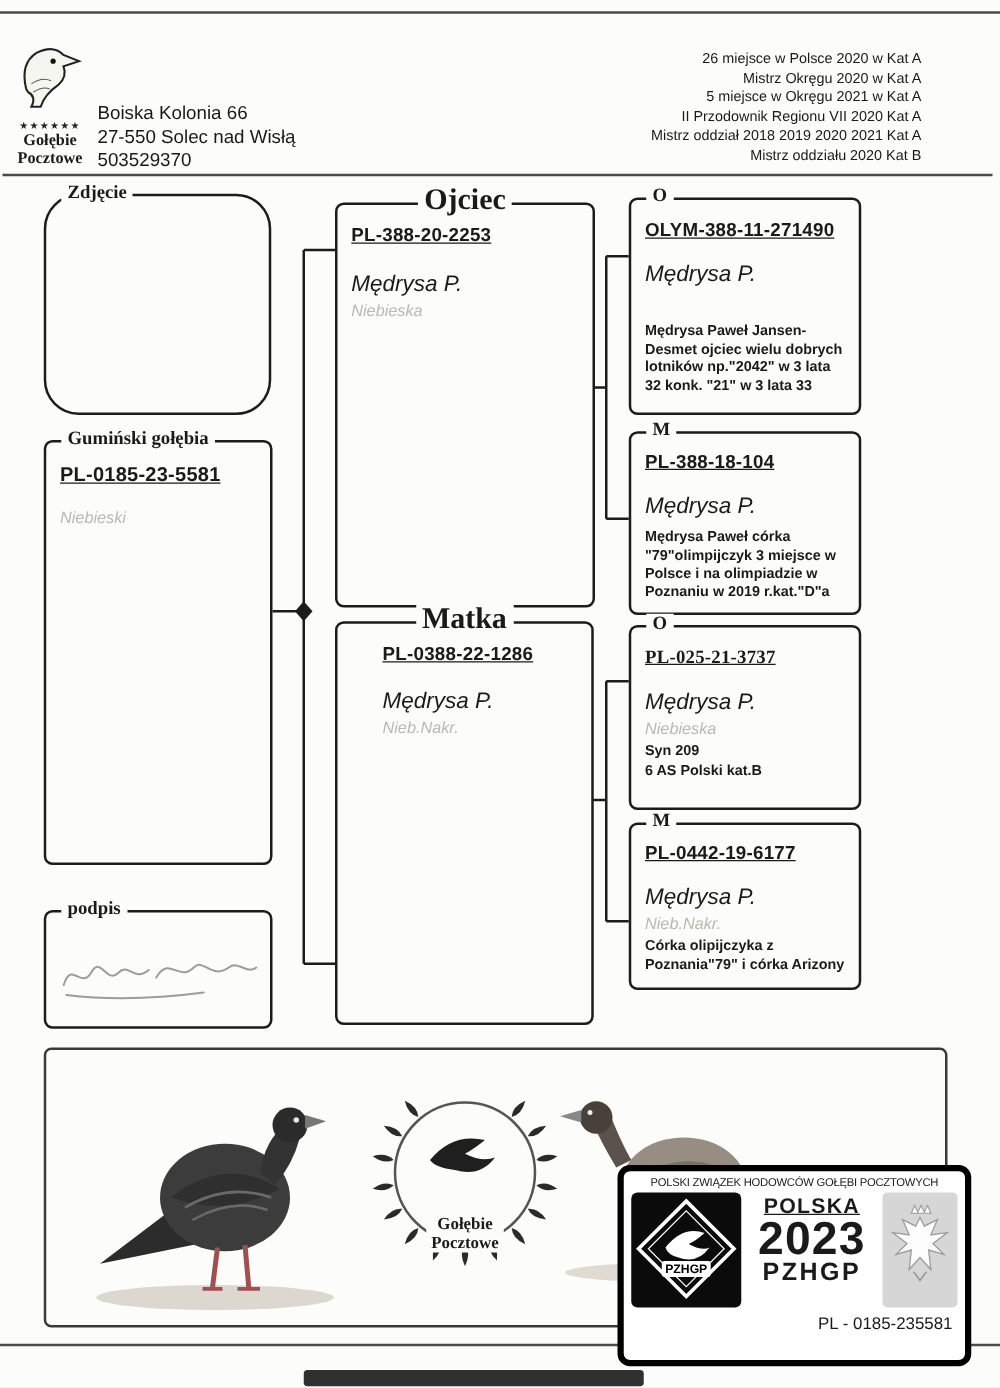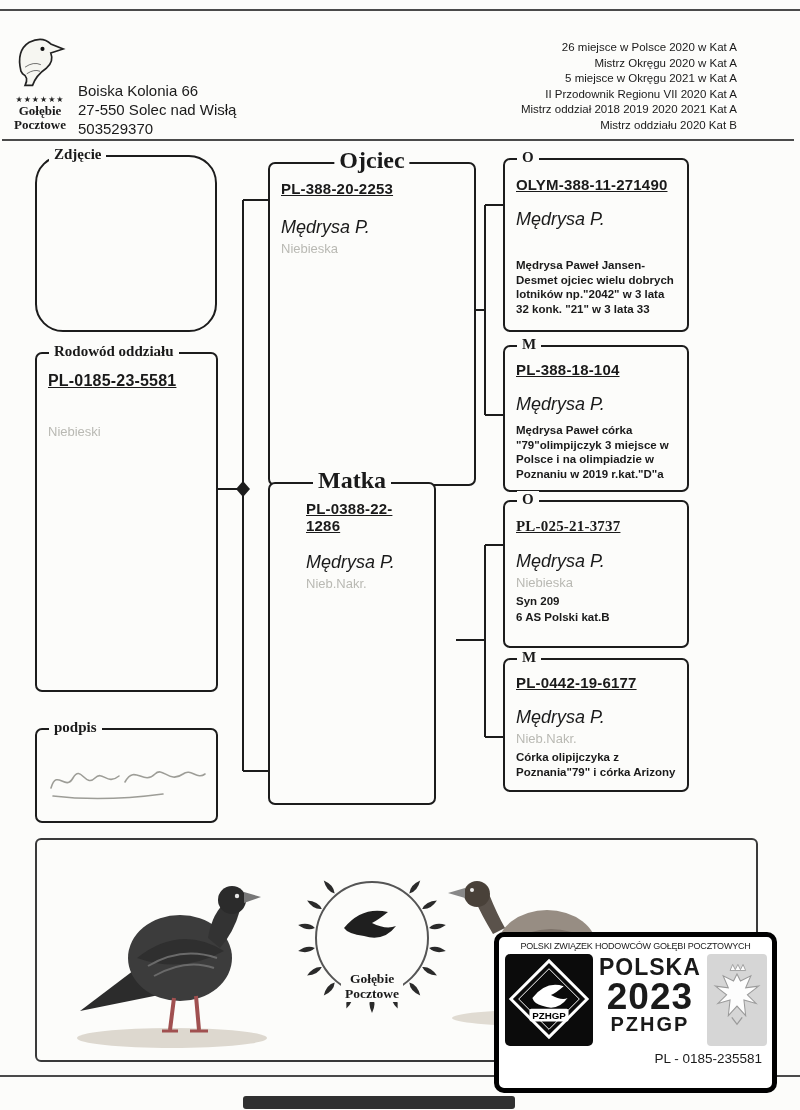"Niebieska" .colorline { font-style: none -> italic }
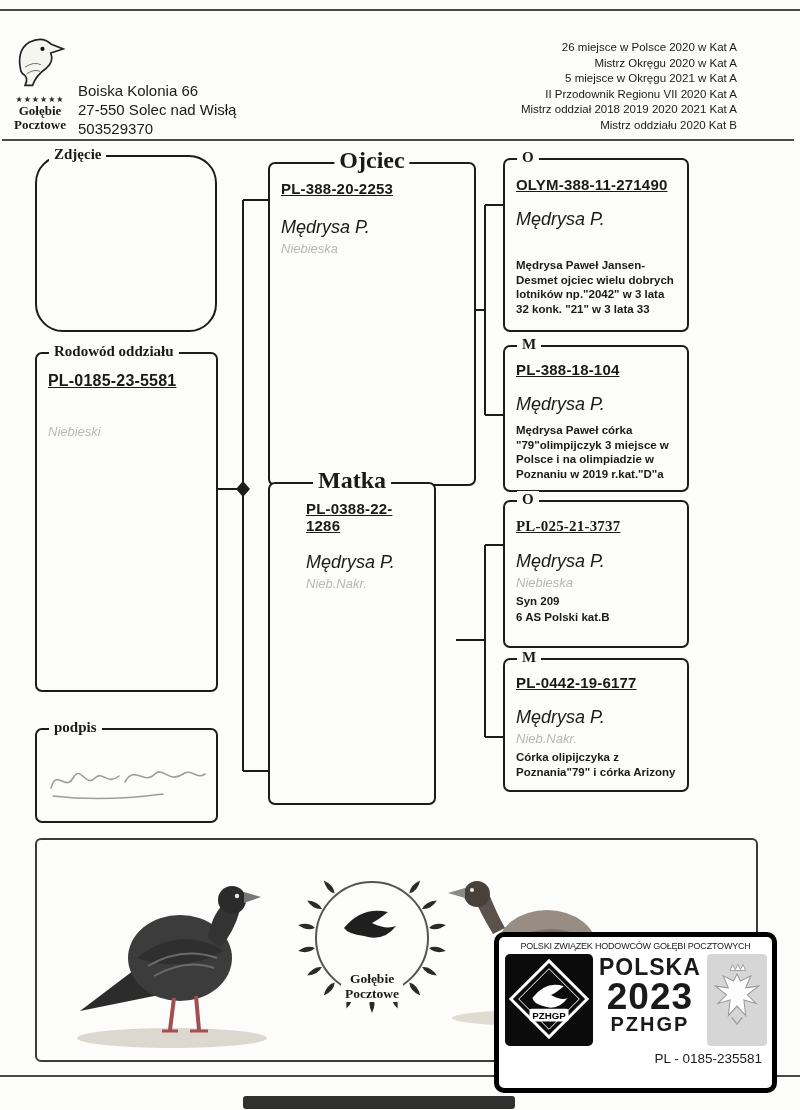"Rodowód oddziału" span.box-label { text: Rodowód oddziału -> Gumiński gołębia }
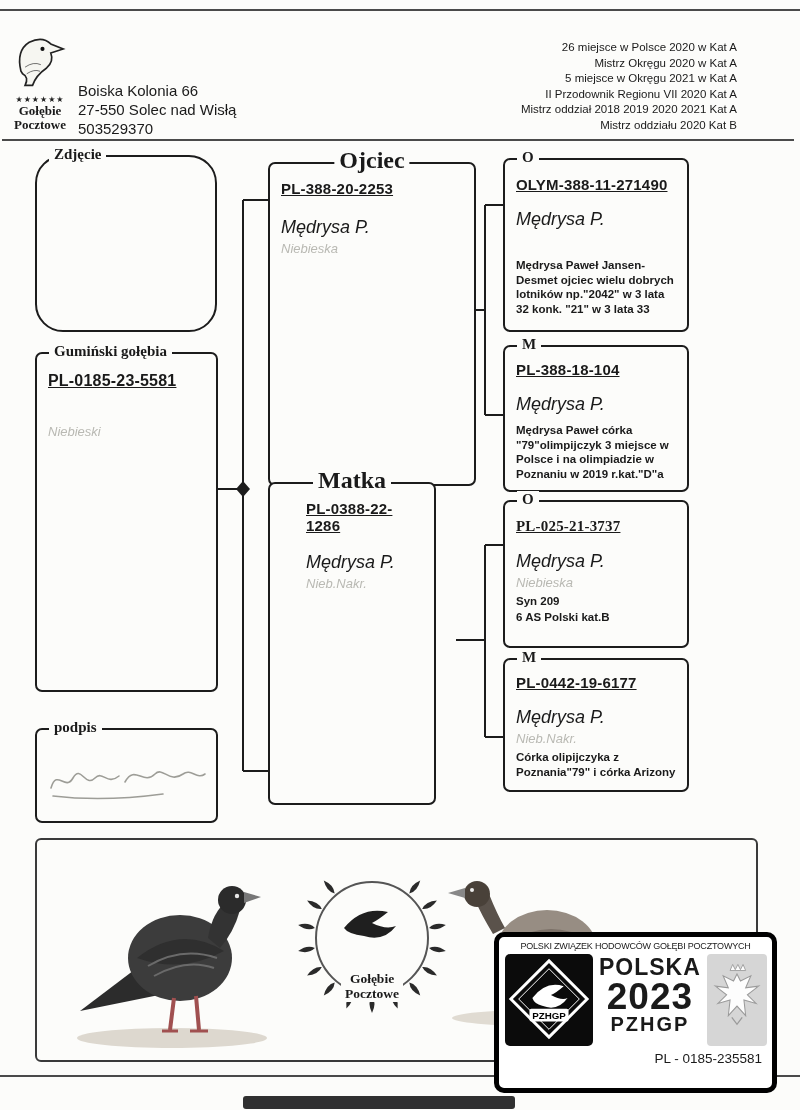"Niebieski" div.colorline { margin-top: 34px -> 16px }
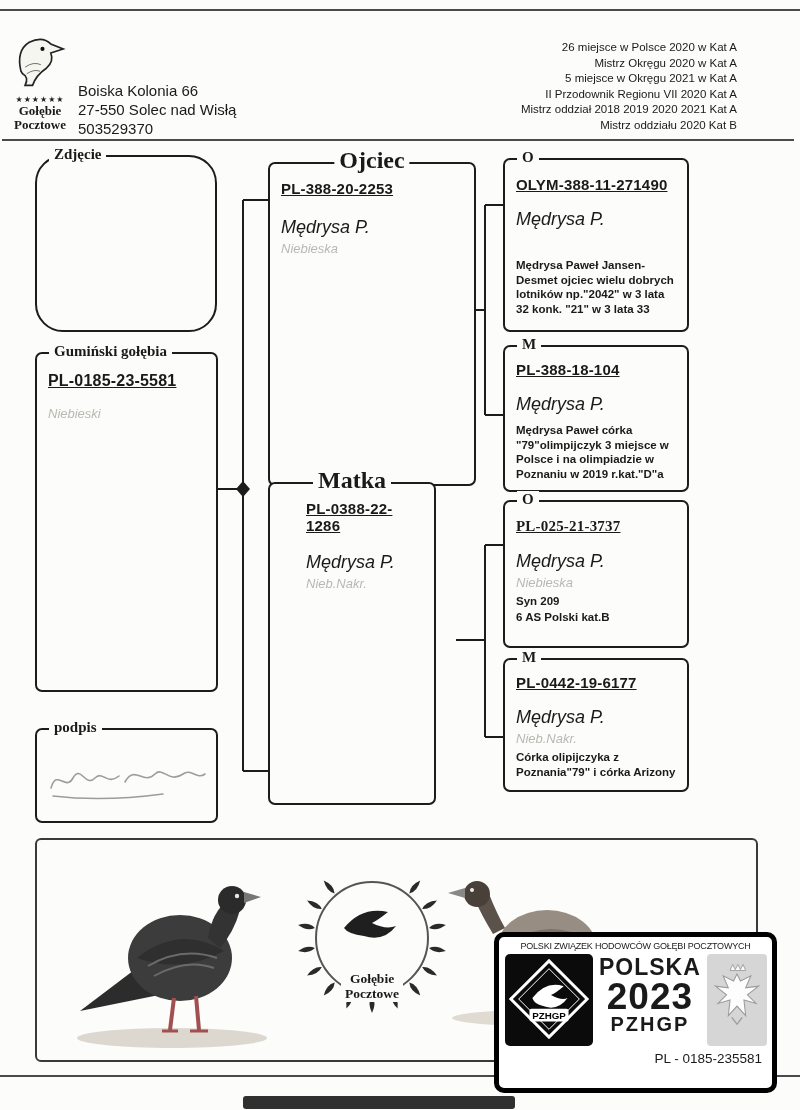"Matka" div.box { top: 482px -> 497px; width: 168px -> 207px }
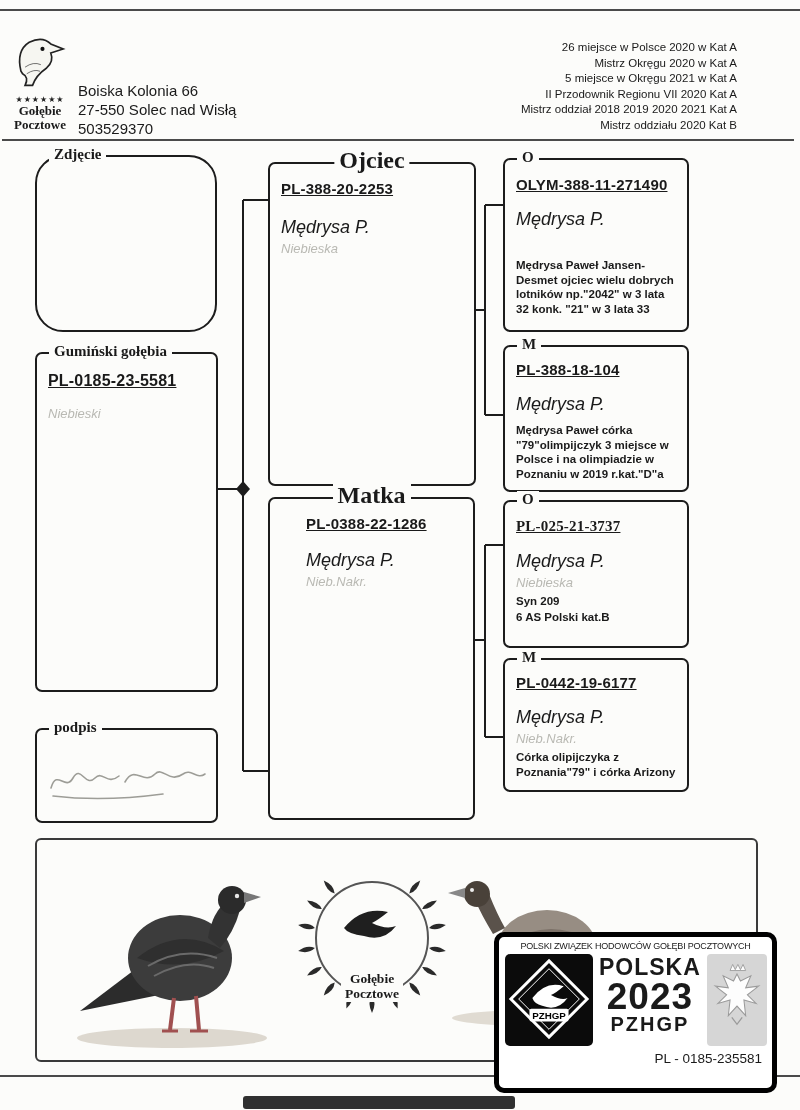"POLSKA" .stamp-country { font-size: 23px -> 17px; text-decoration: none -> underline }
